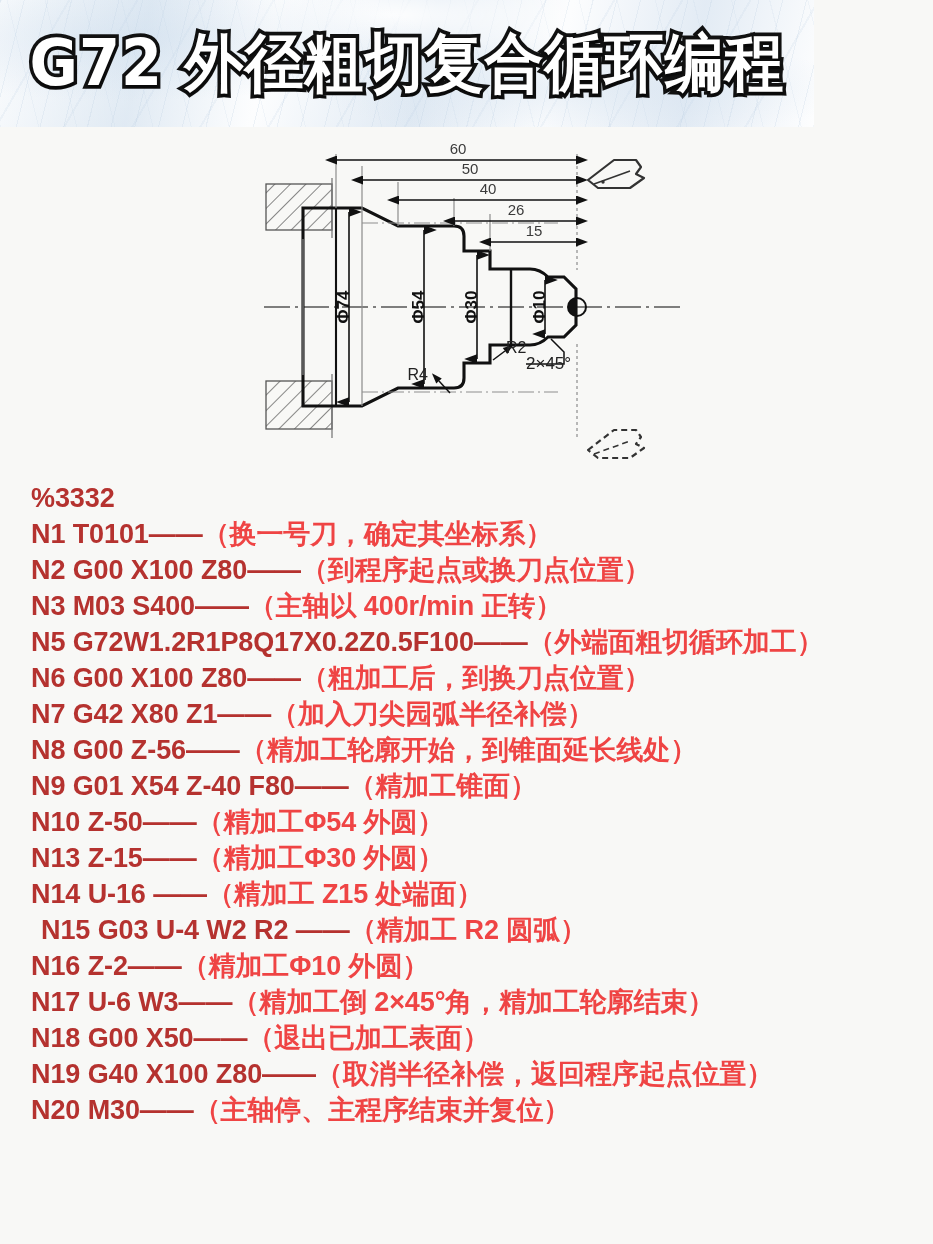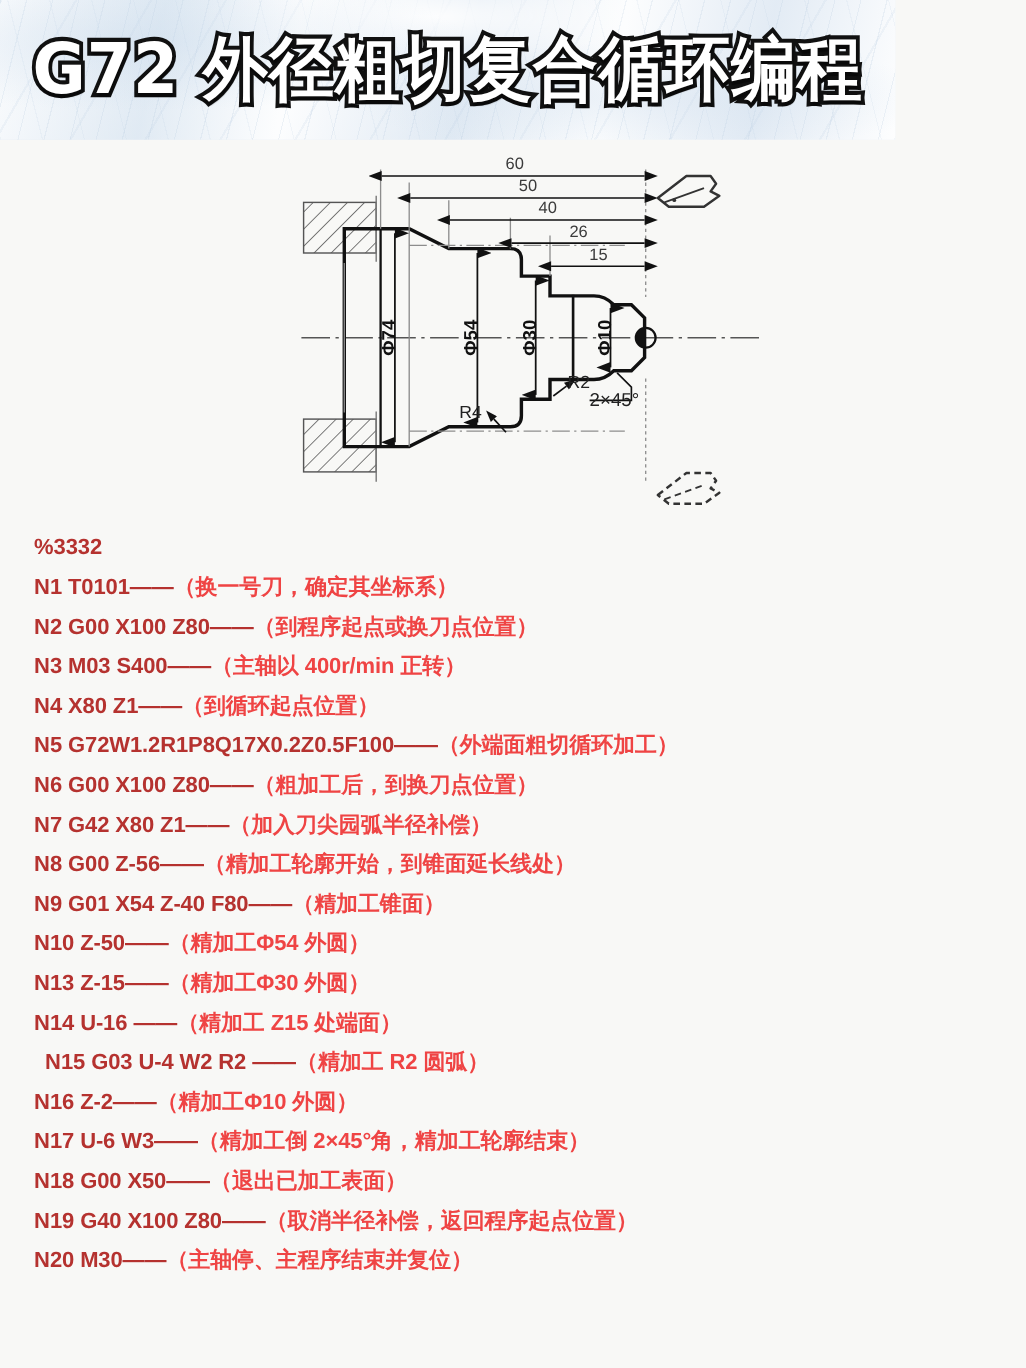"60" #drawing-wrap { left: 268px -> 258px }
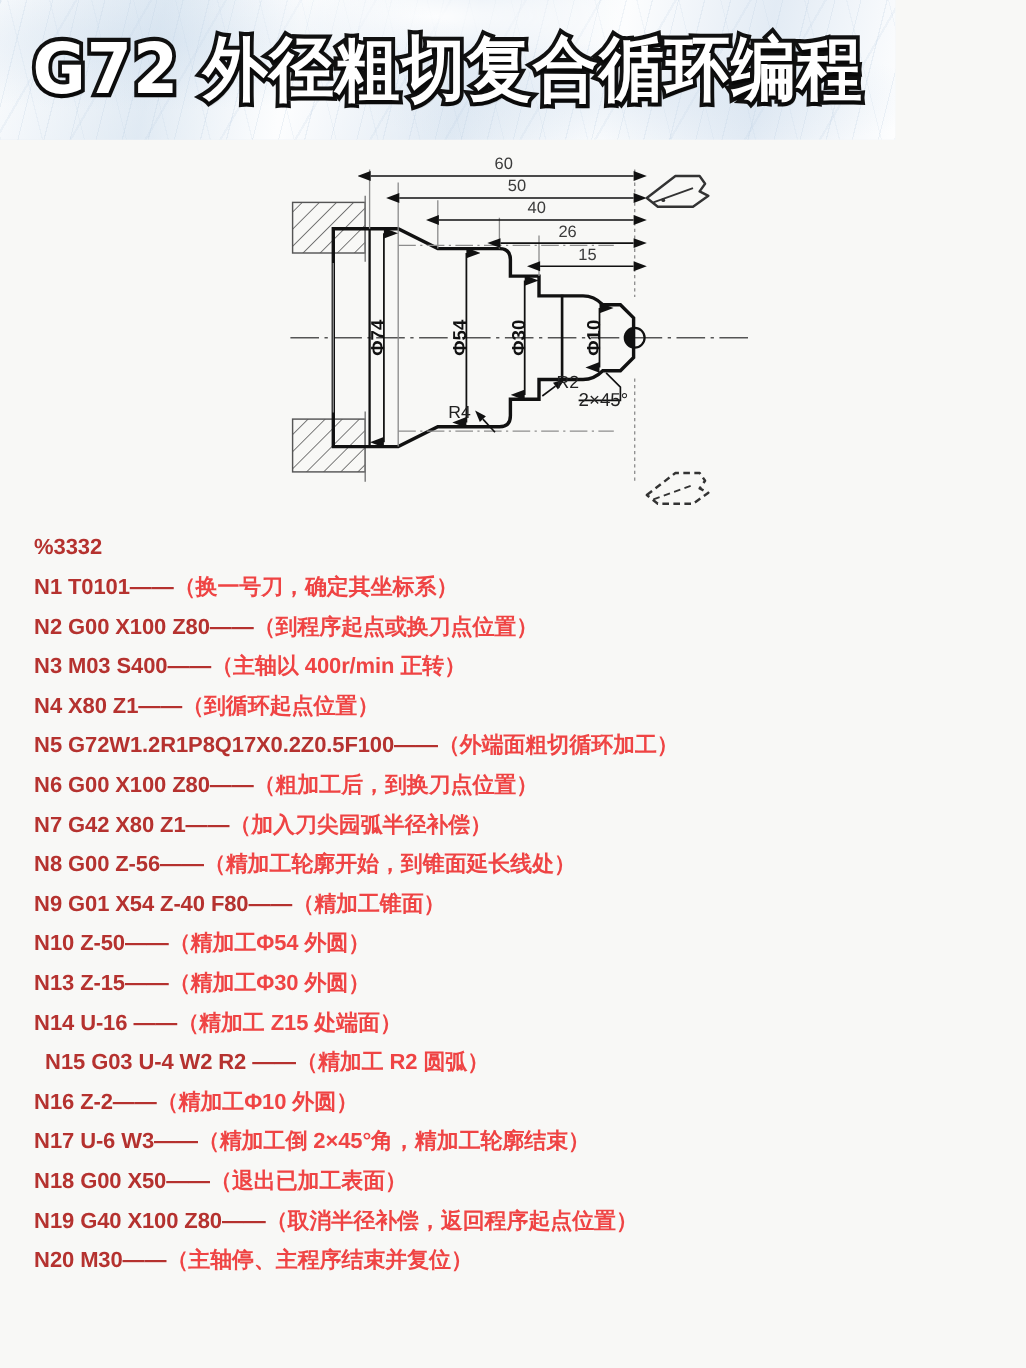"%3332" .code-line { font-size: 20px -> 27px }
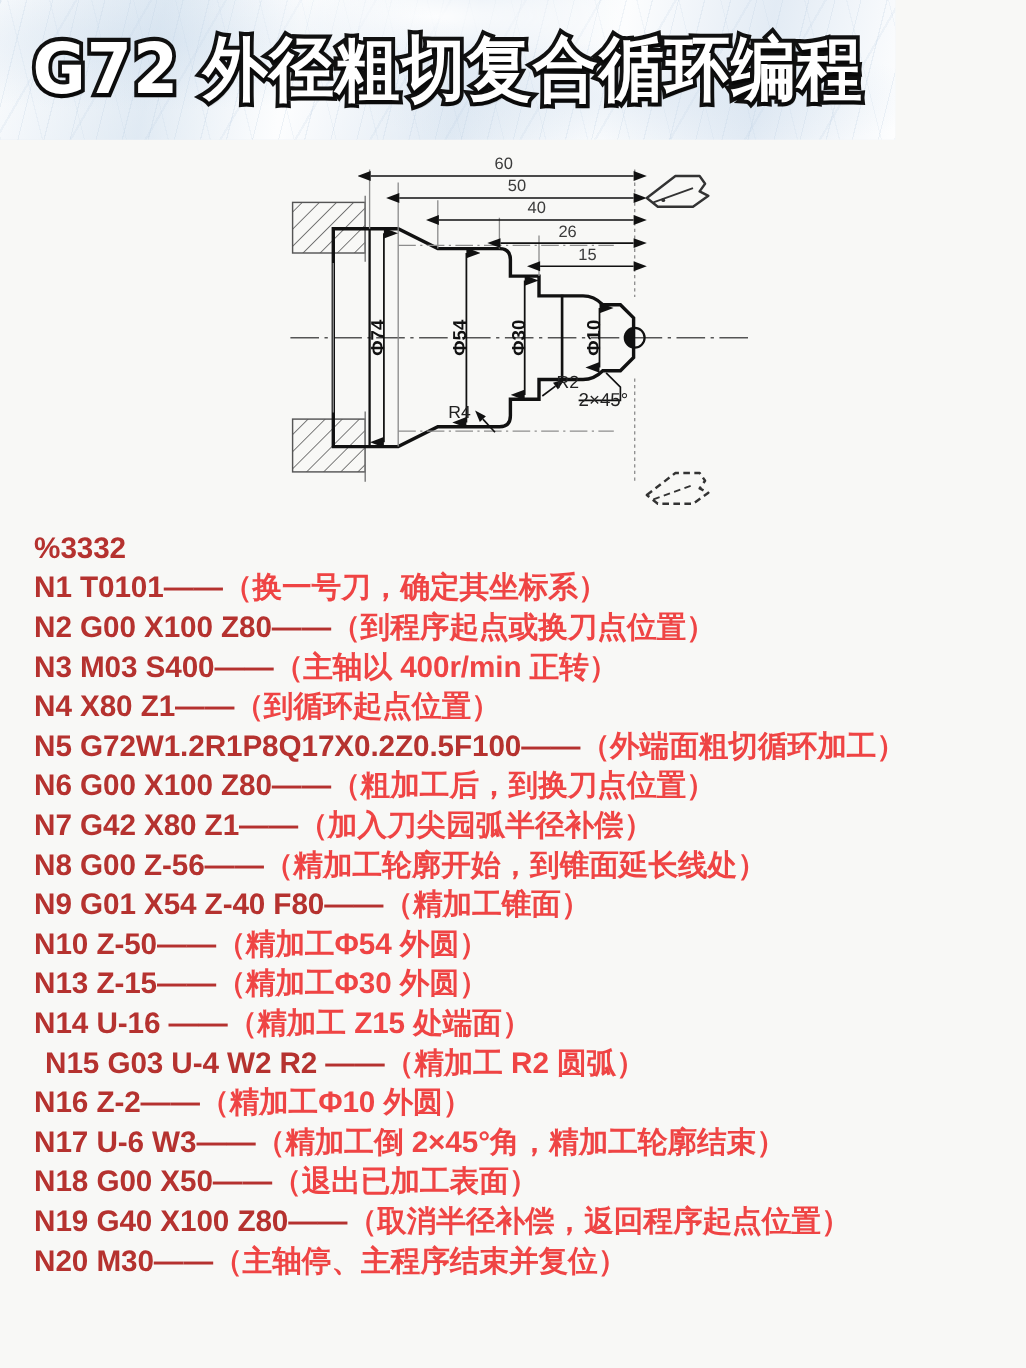"N4 X80 Z1——（到循环起点位置）" div.code-line { html: <div><span>N4 X80 Z1——</span><span>（到循环起点位置）</span></div> -> none }
